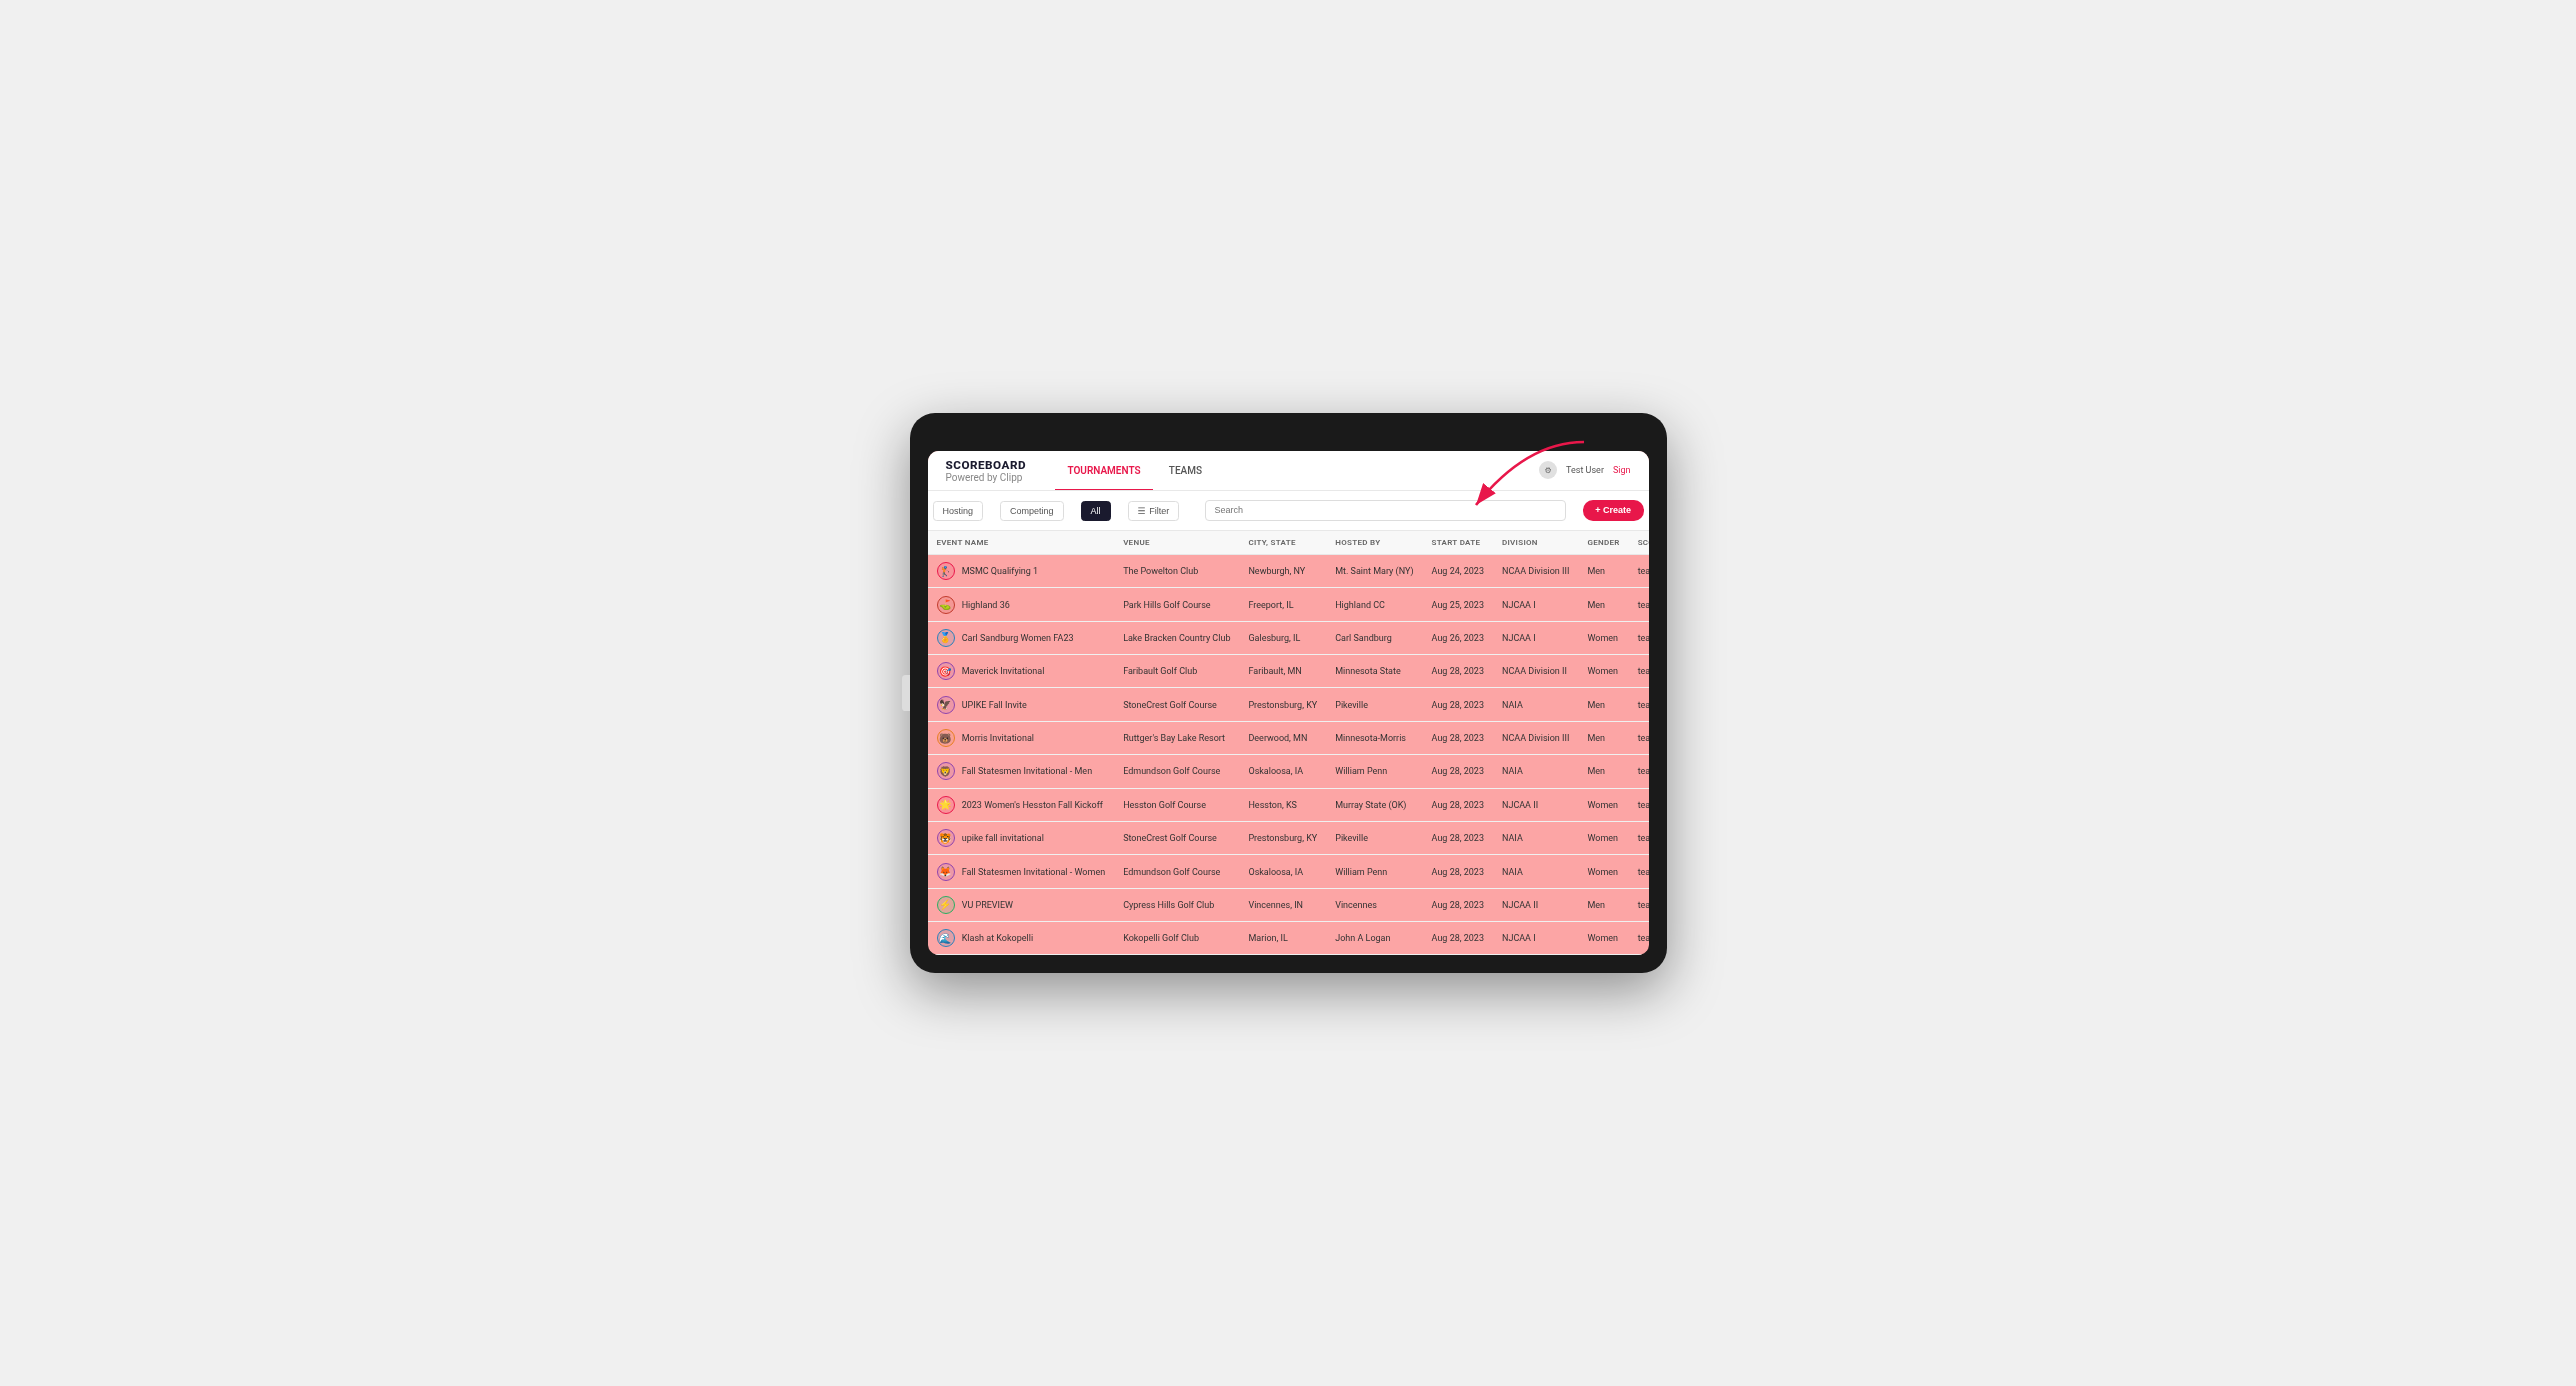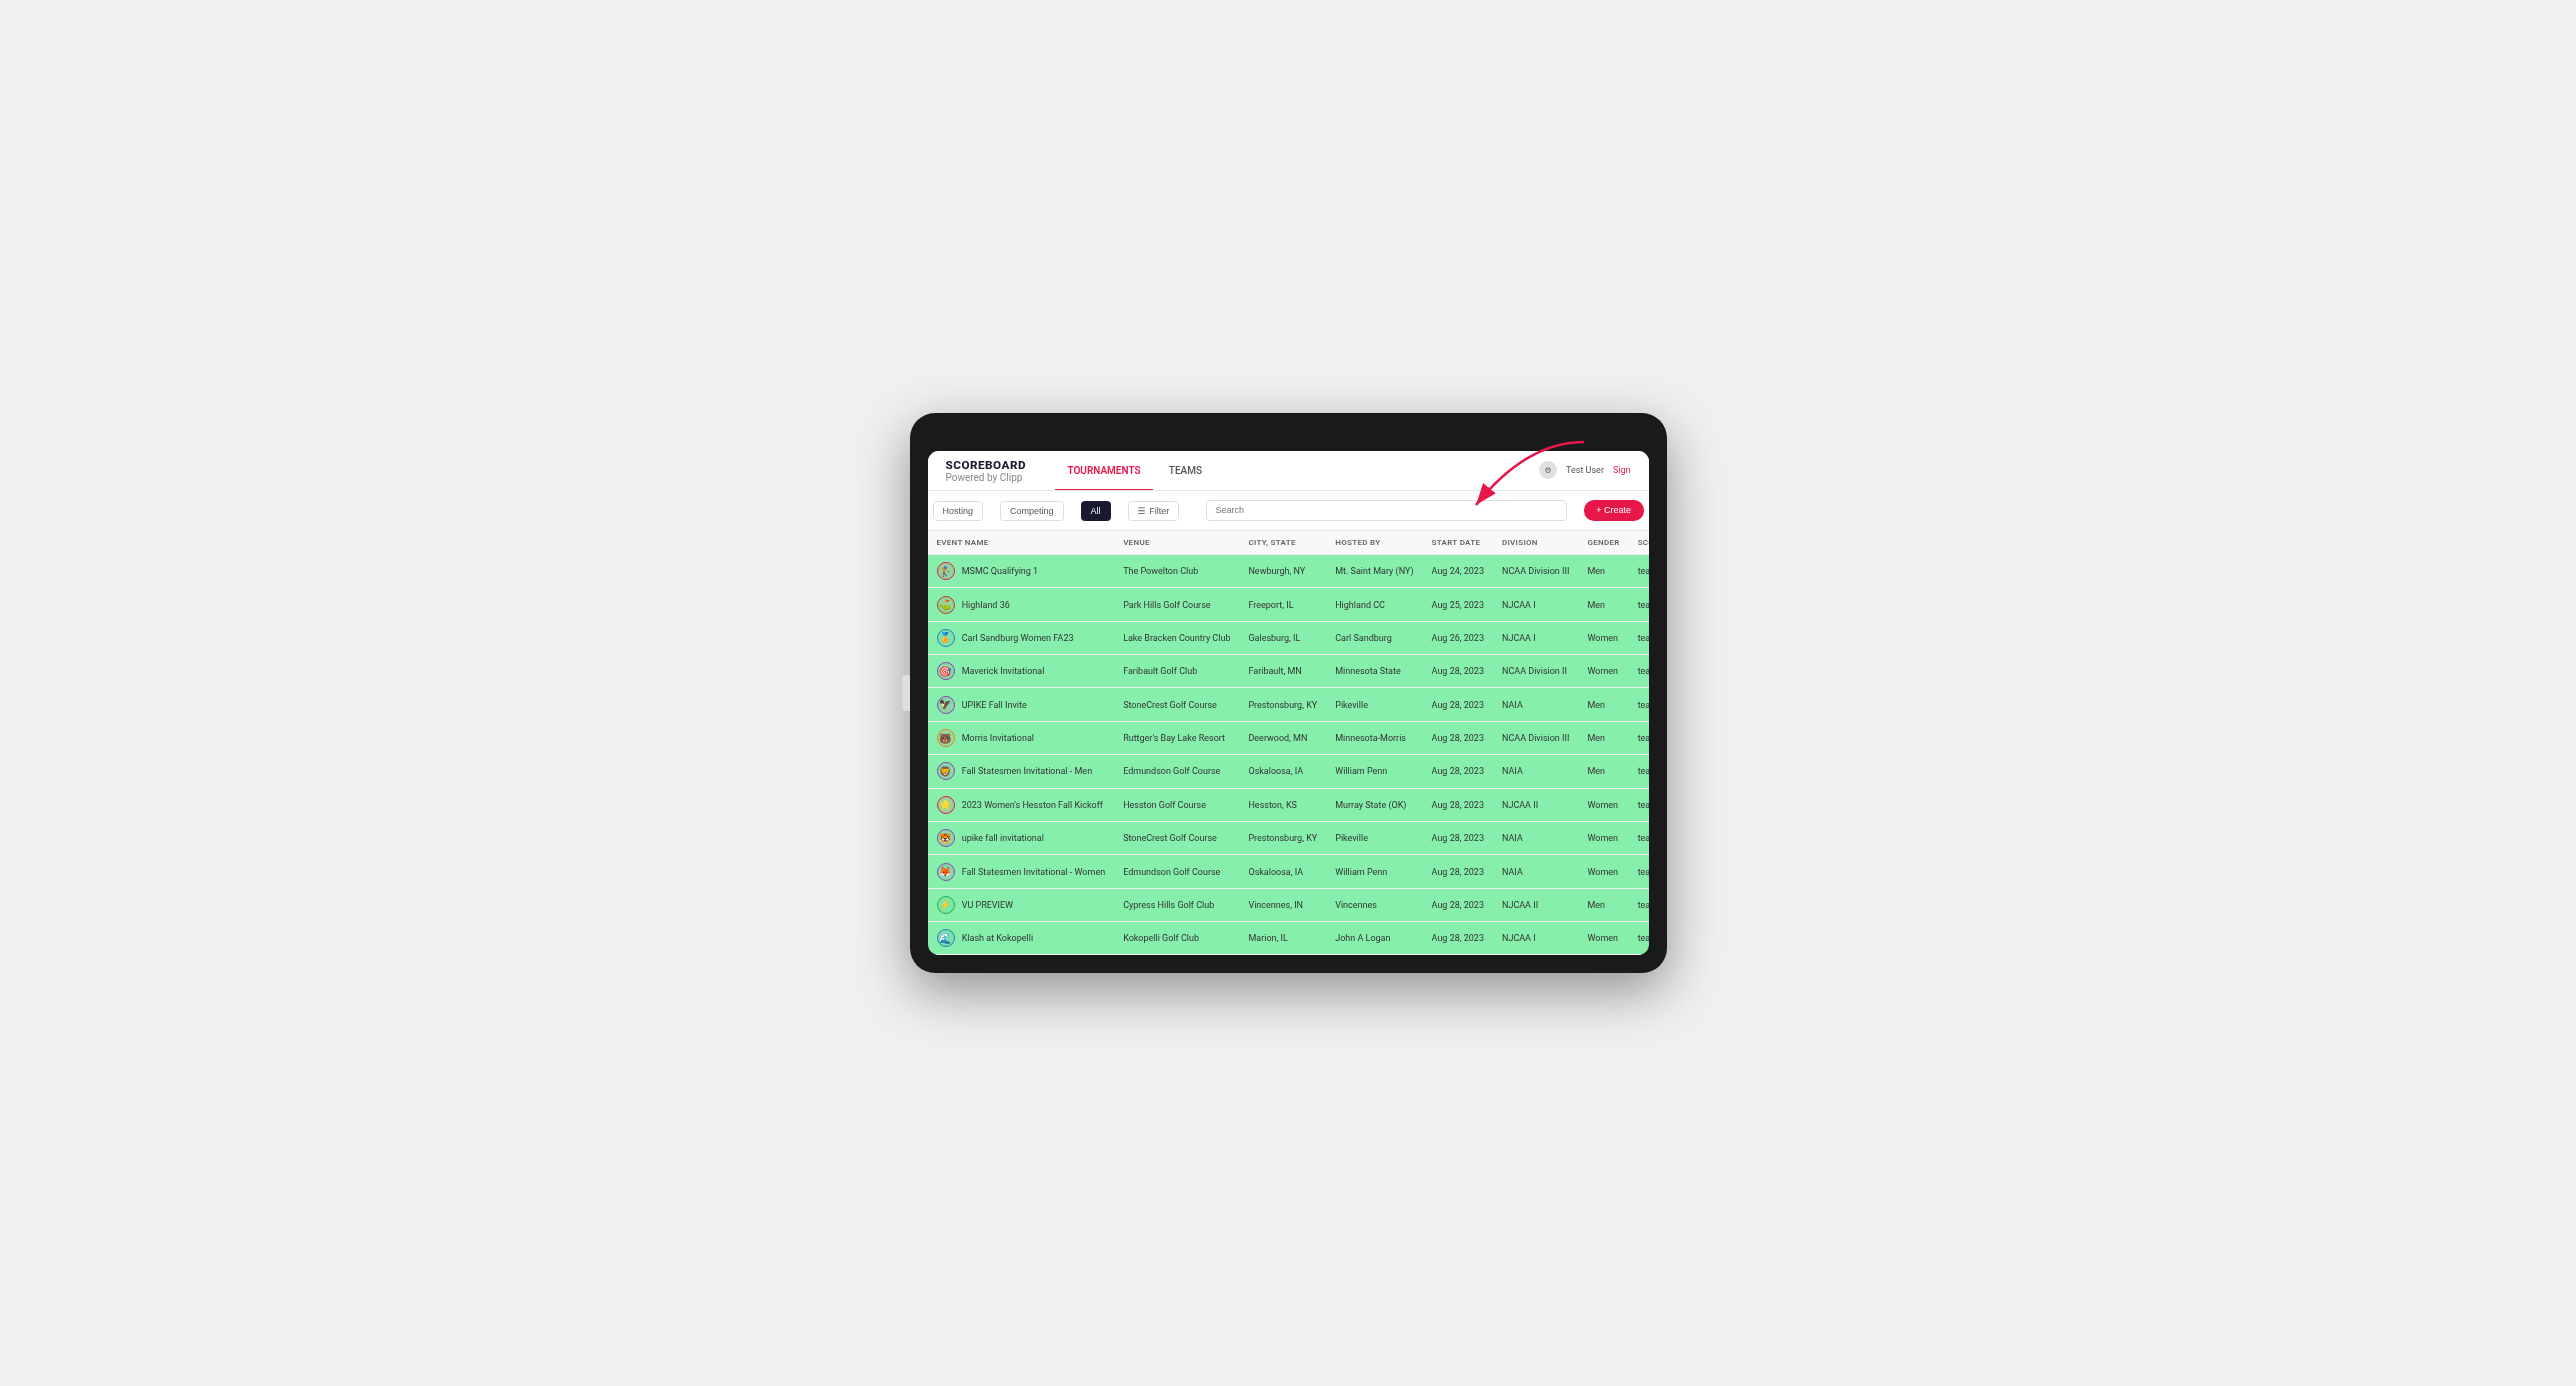"SCOREBOARD" .tablet-screen { background: #86efac -> #fca5a5 }
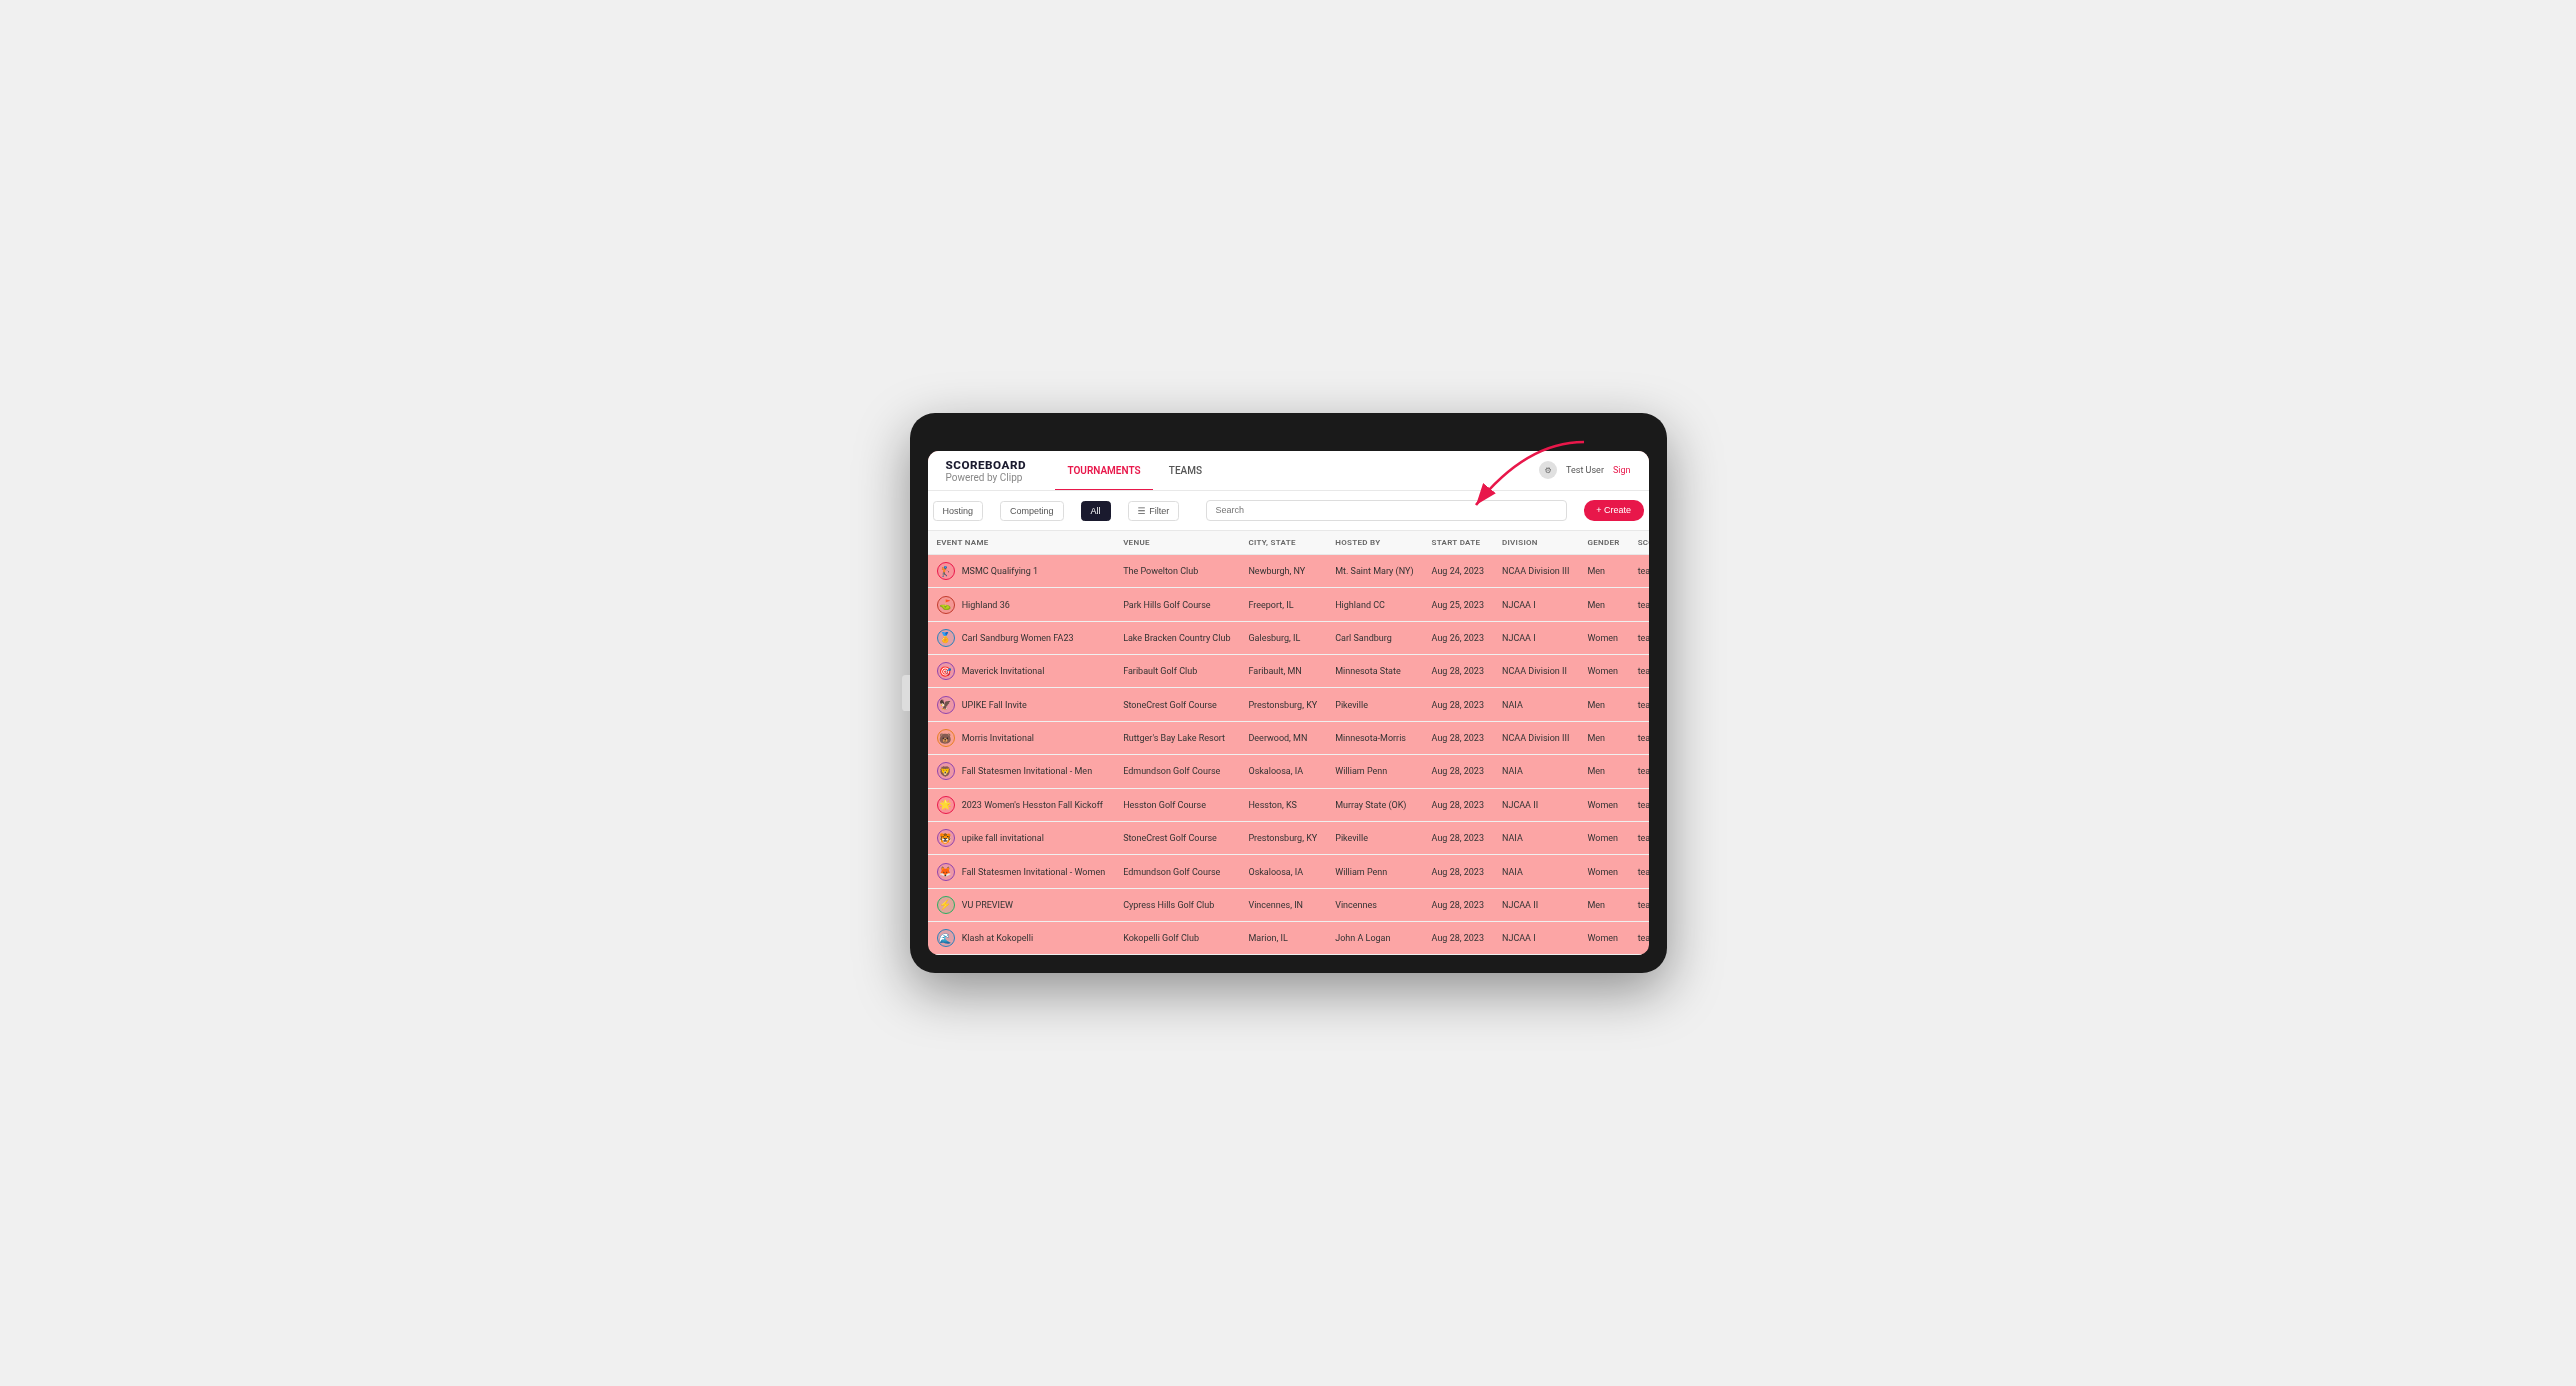"+ Create" .create-btn { font-weight: 400 -> 700 }
